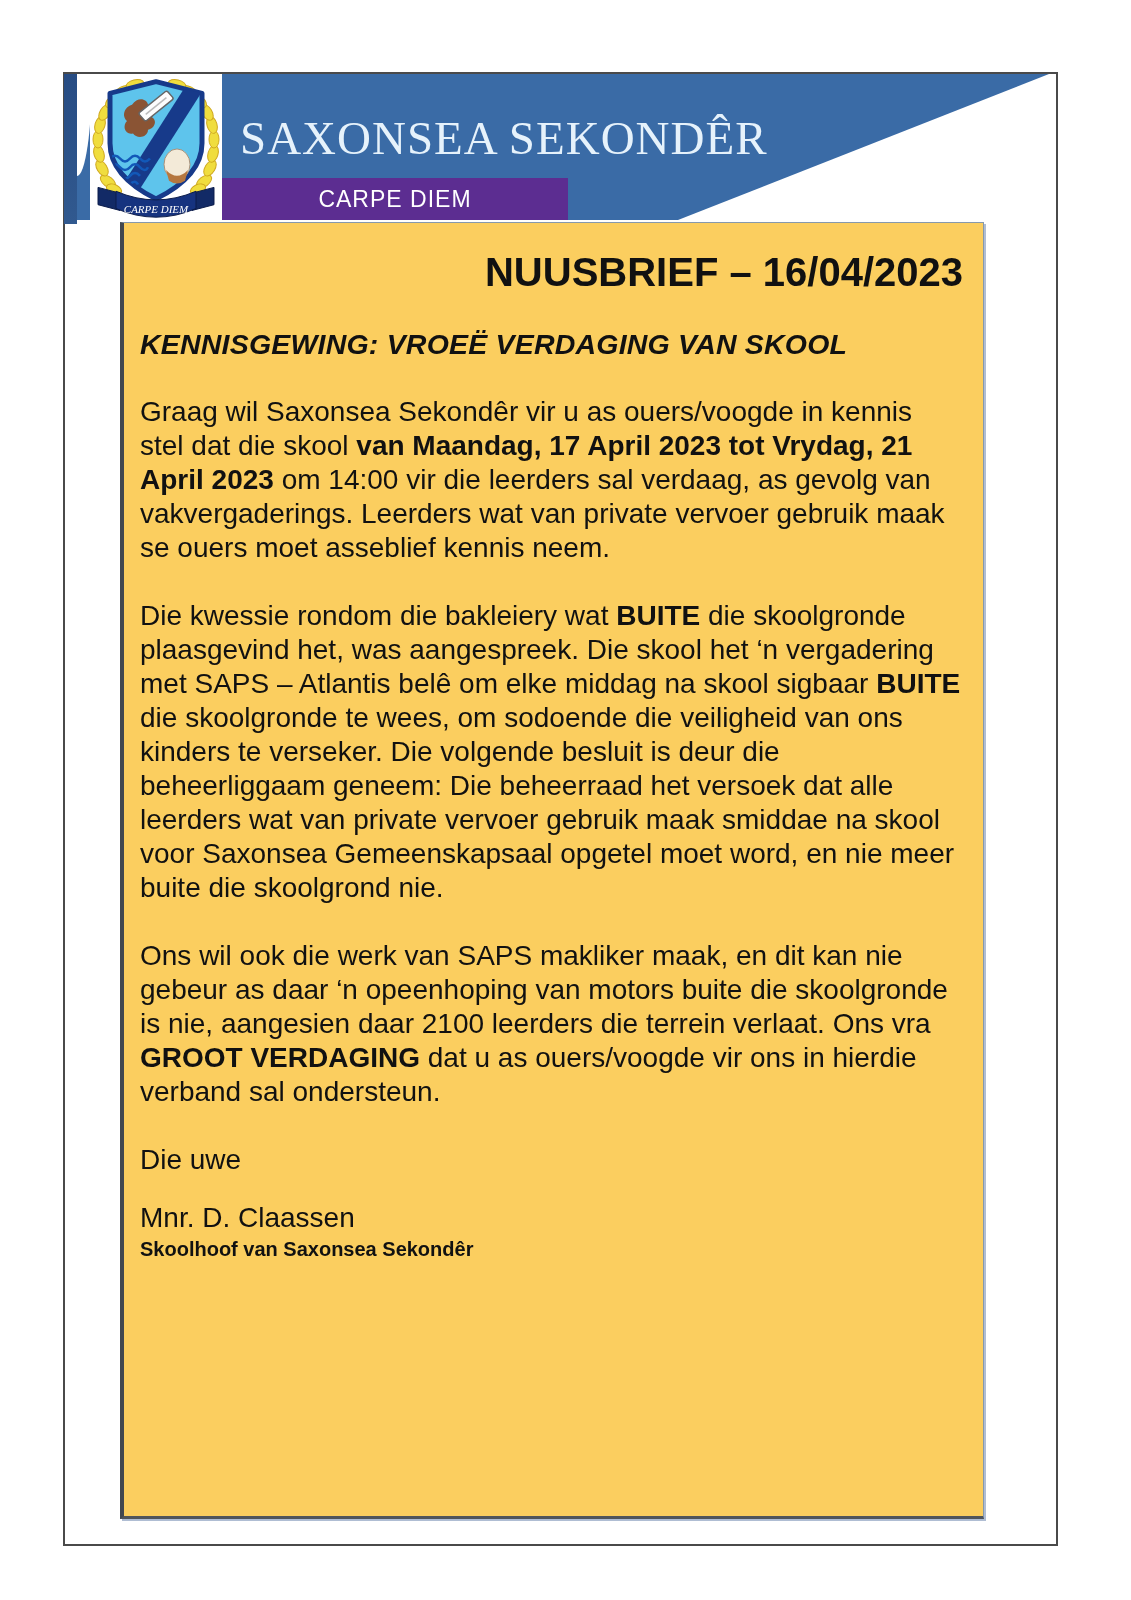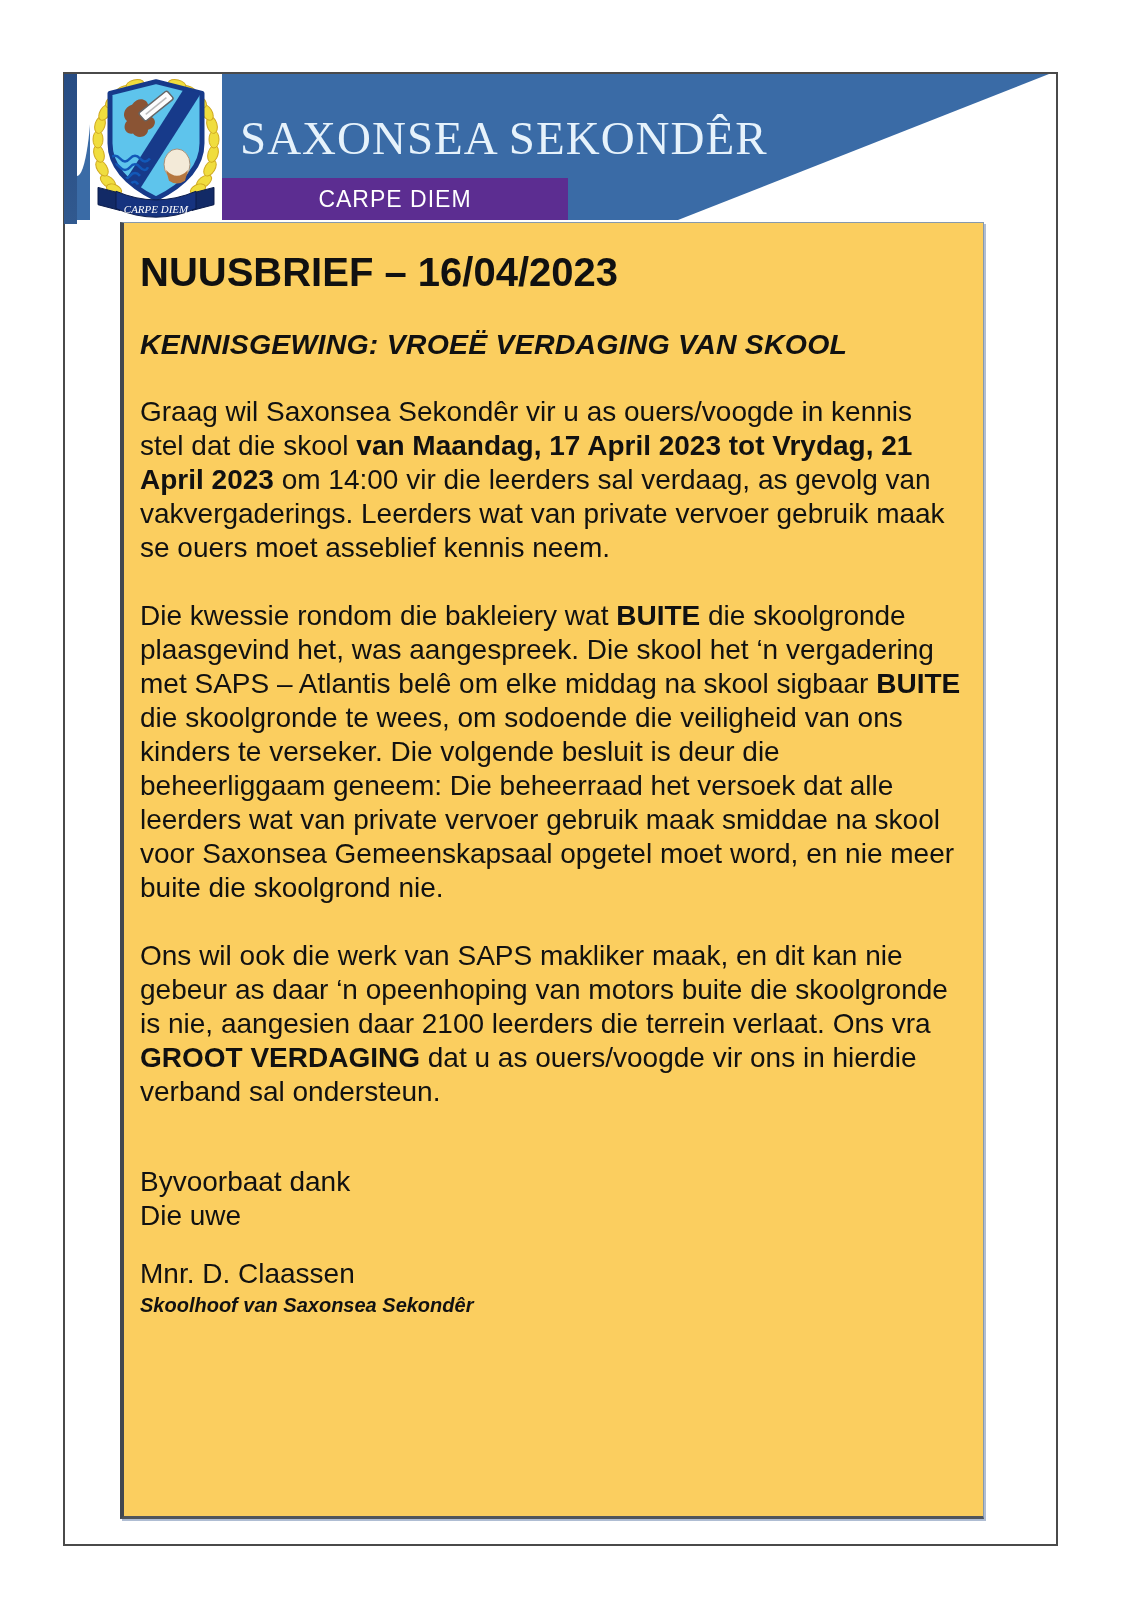"NUUSBRIEF – 16/04/2023" .letter h1 { text-align: left -> right }
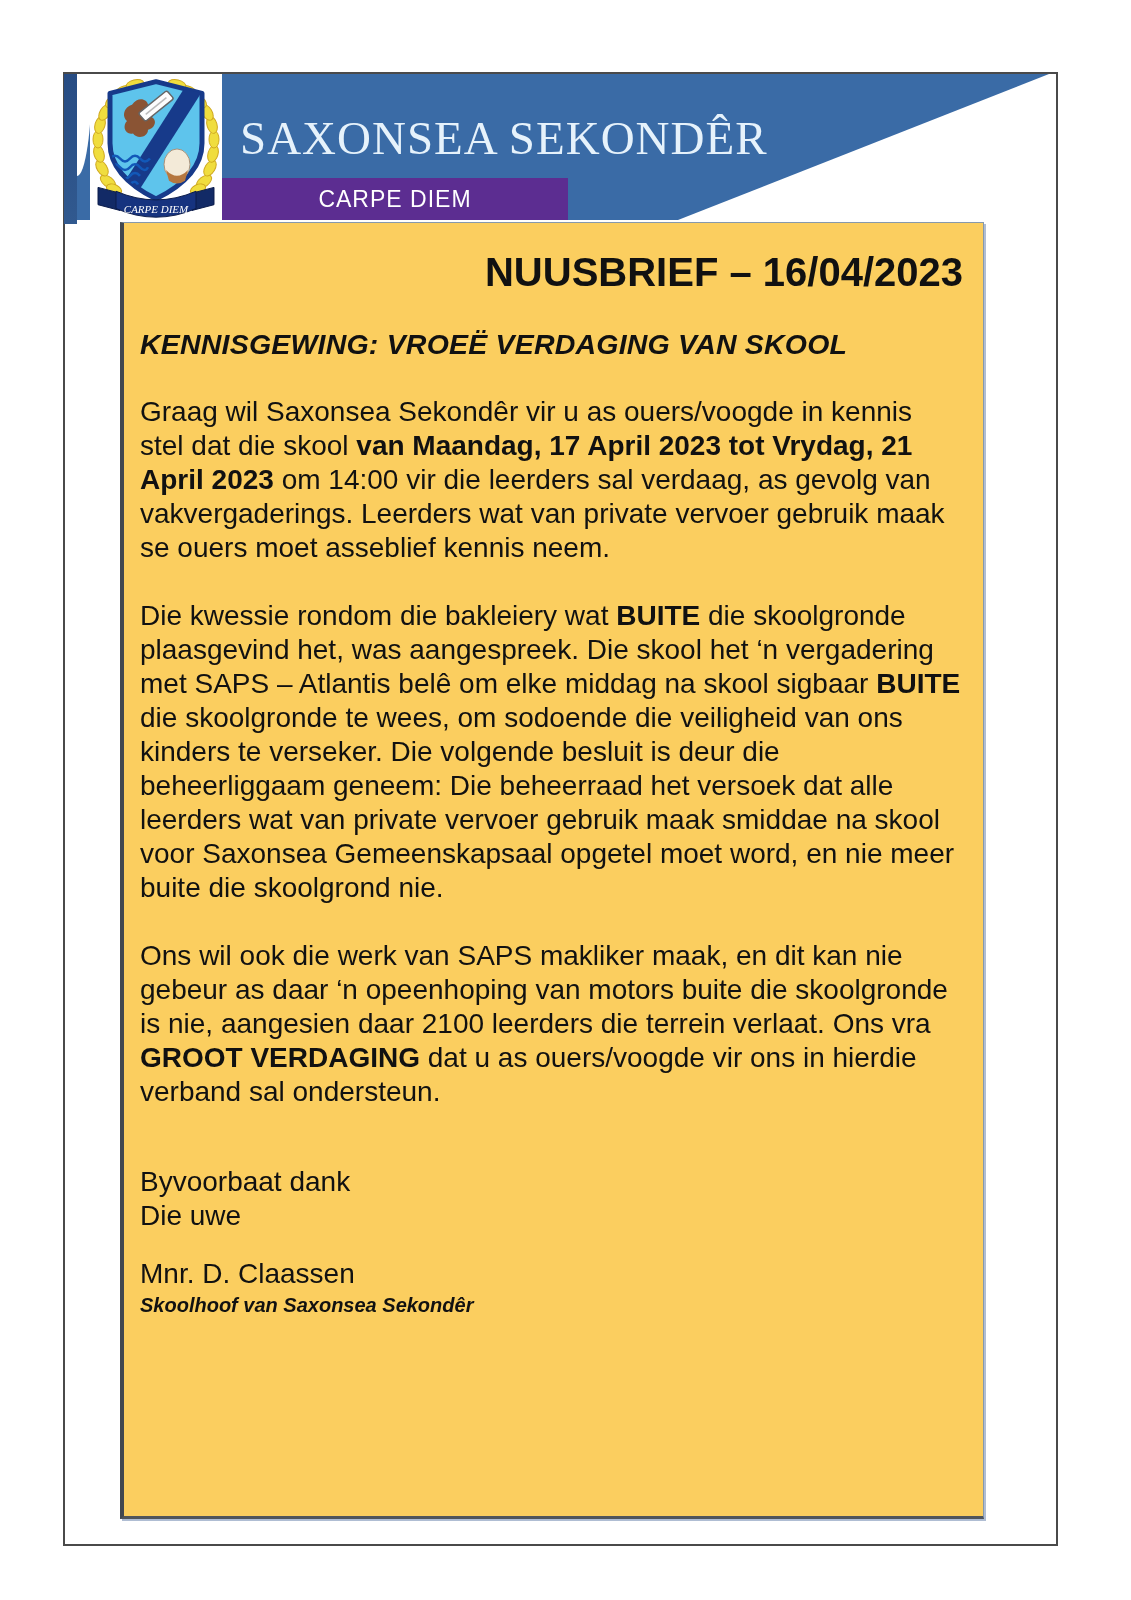"Byvoorbaat dank" p.closing { html: <p>Byvoorbaat dank</p> -> none }
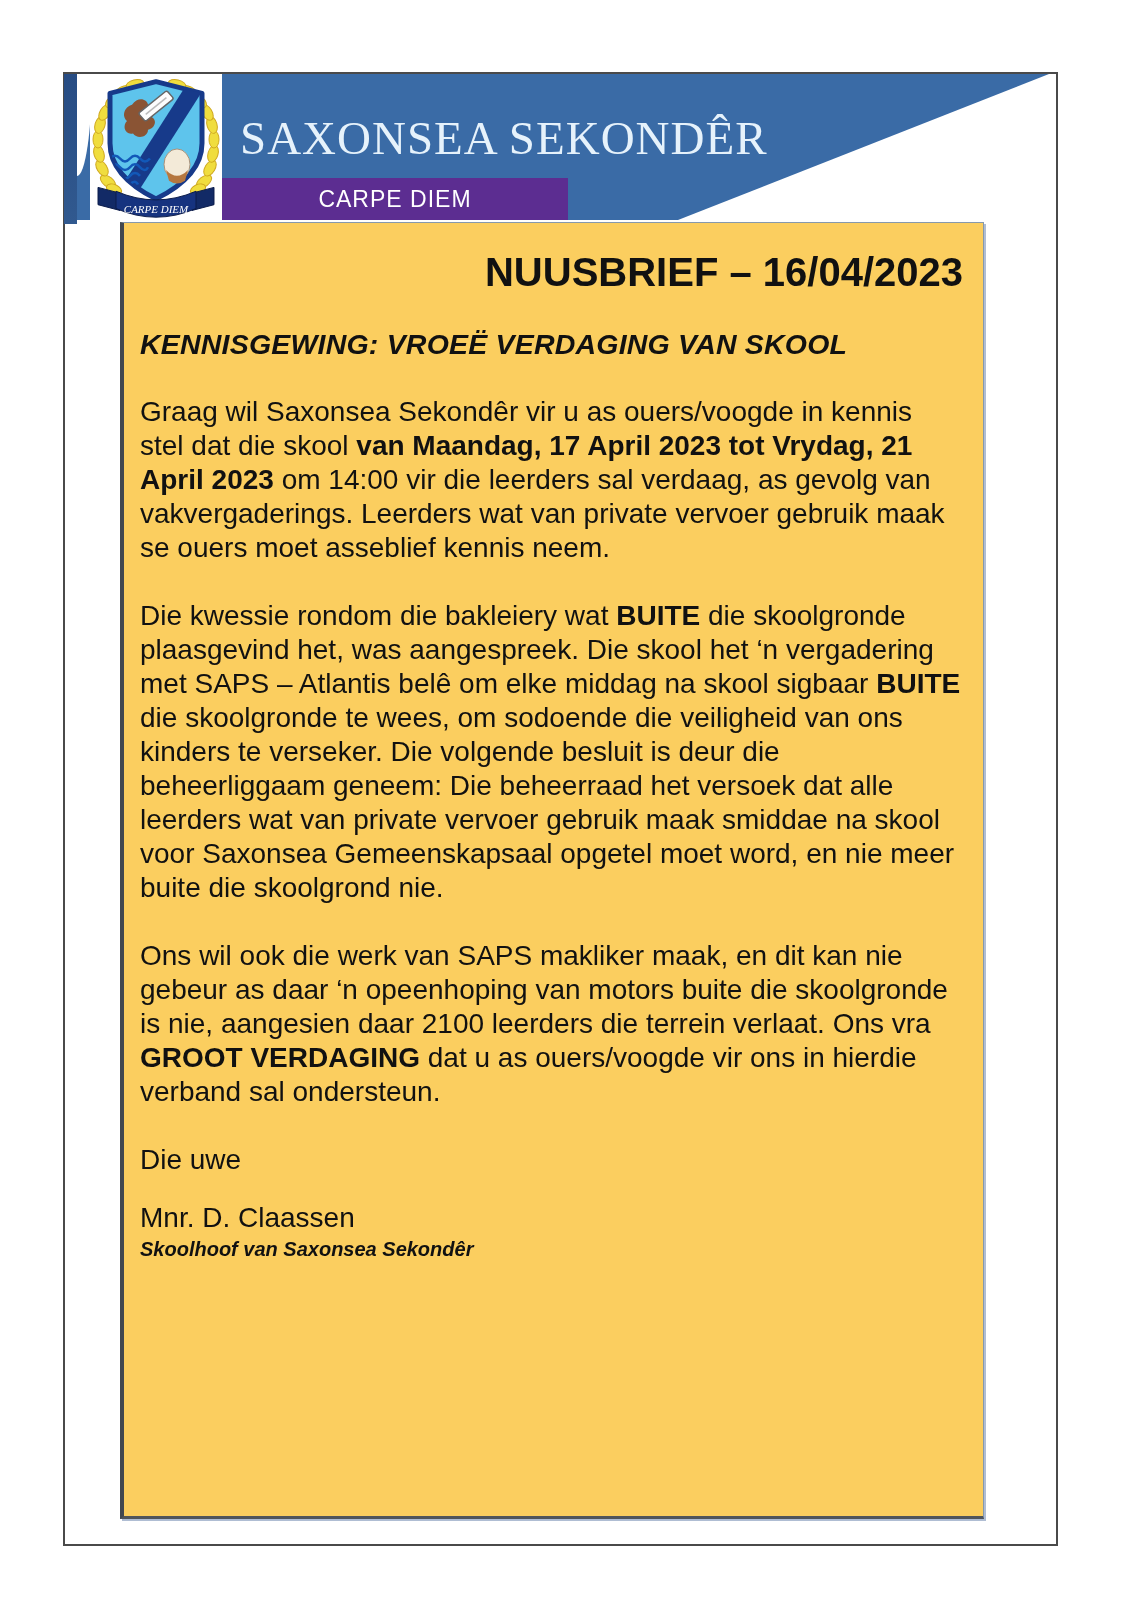"Skoolhoof van Saxonsea Sekondêr" .sig-title { font-style: italic -> none }
